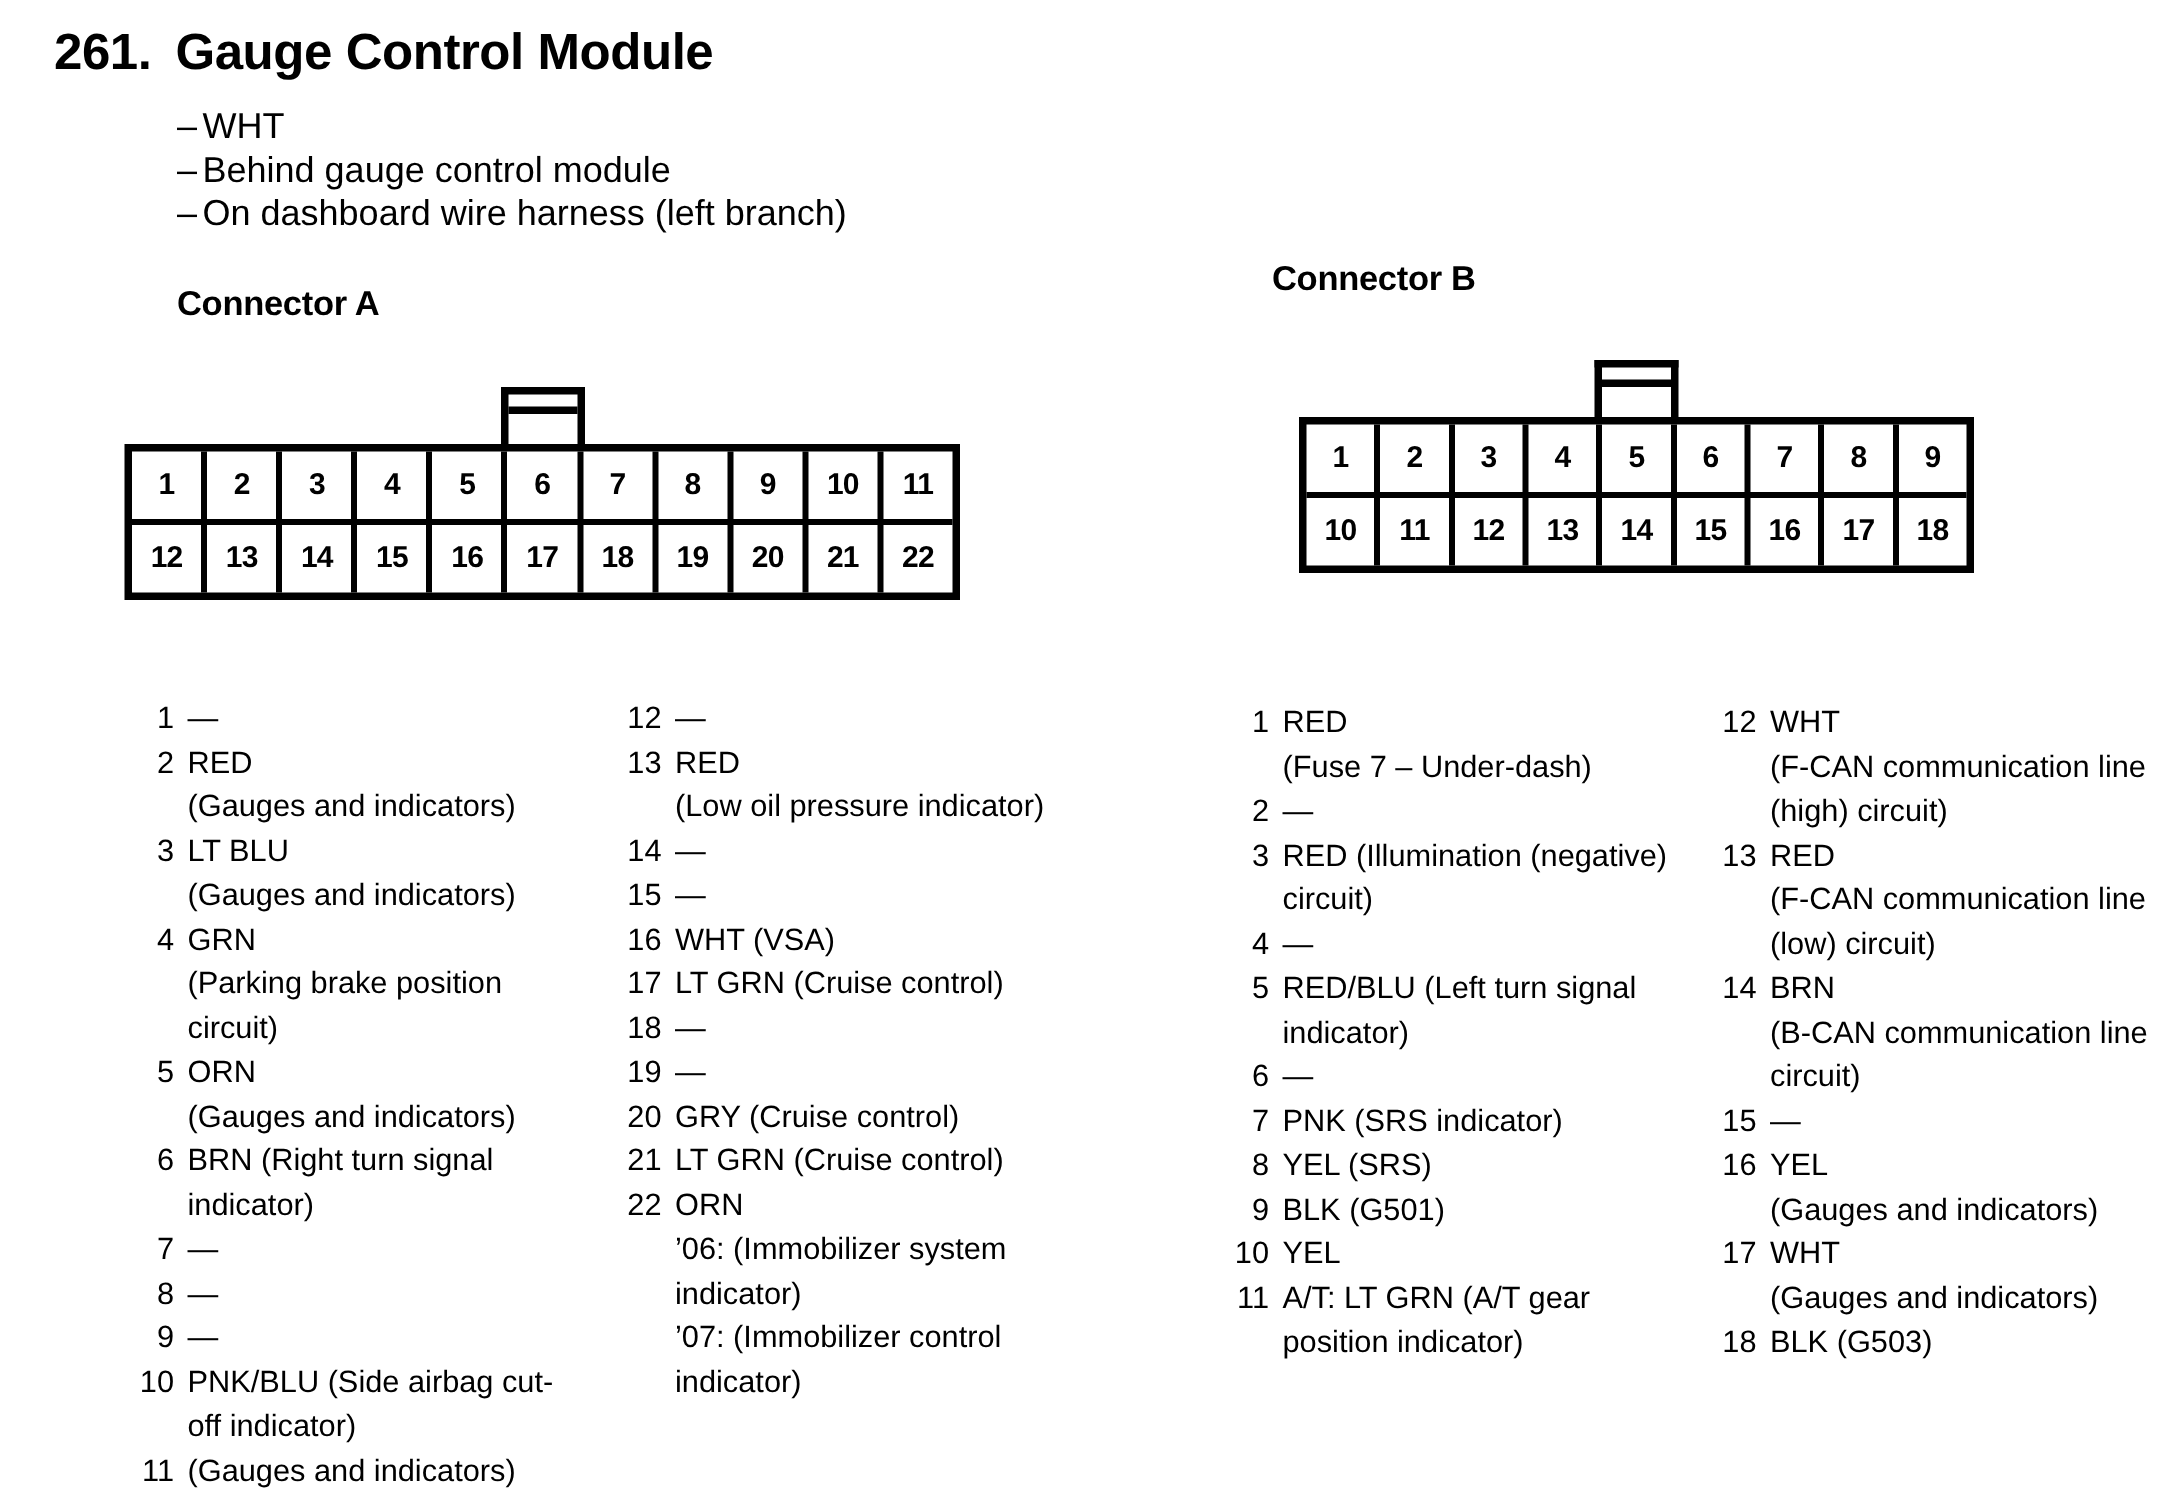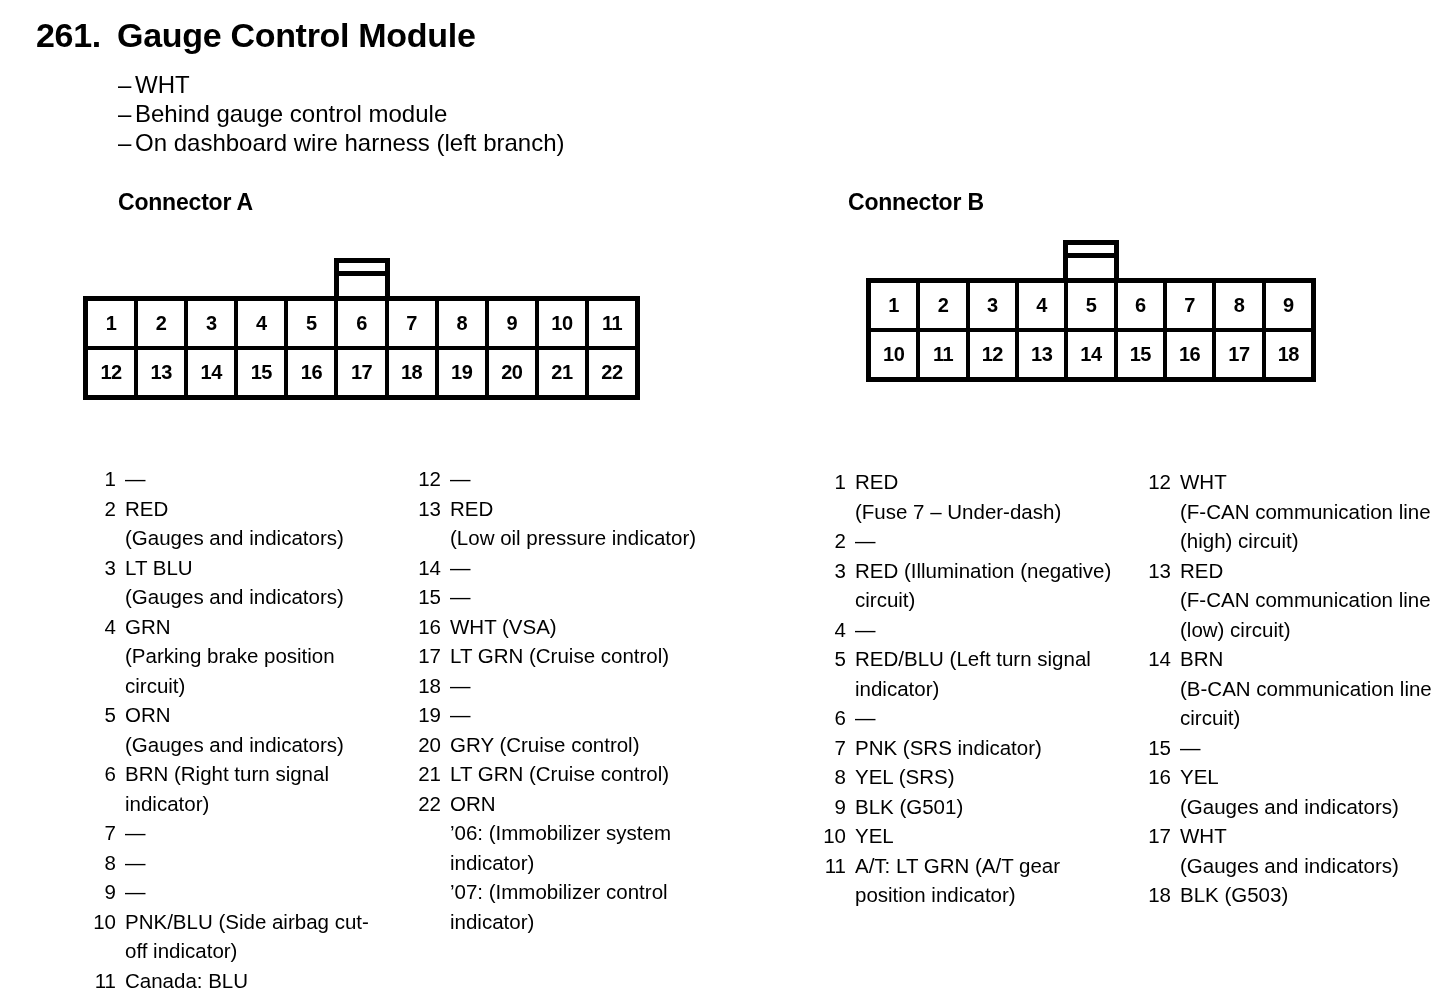"Connector B" #conn-b-heading { top: 189px -> 172px }
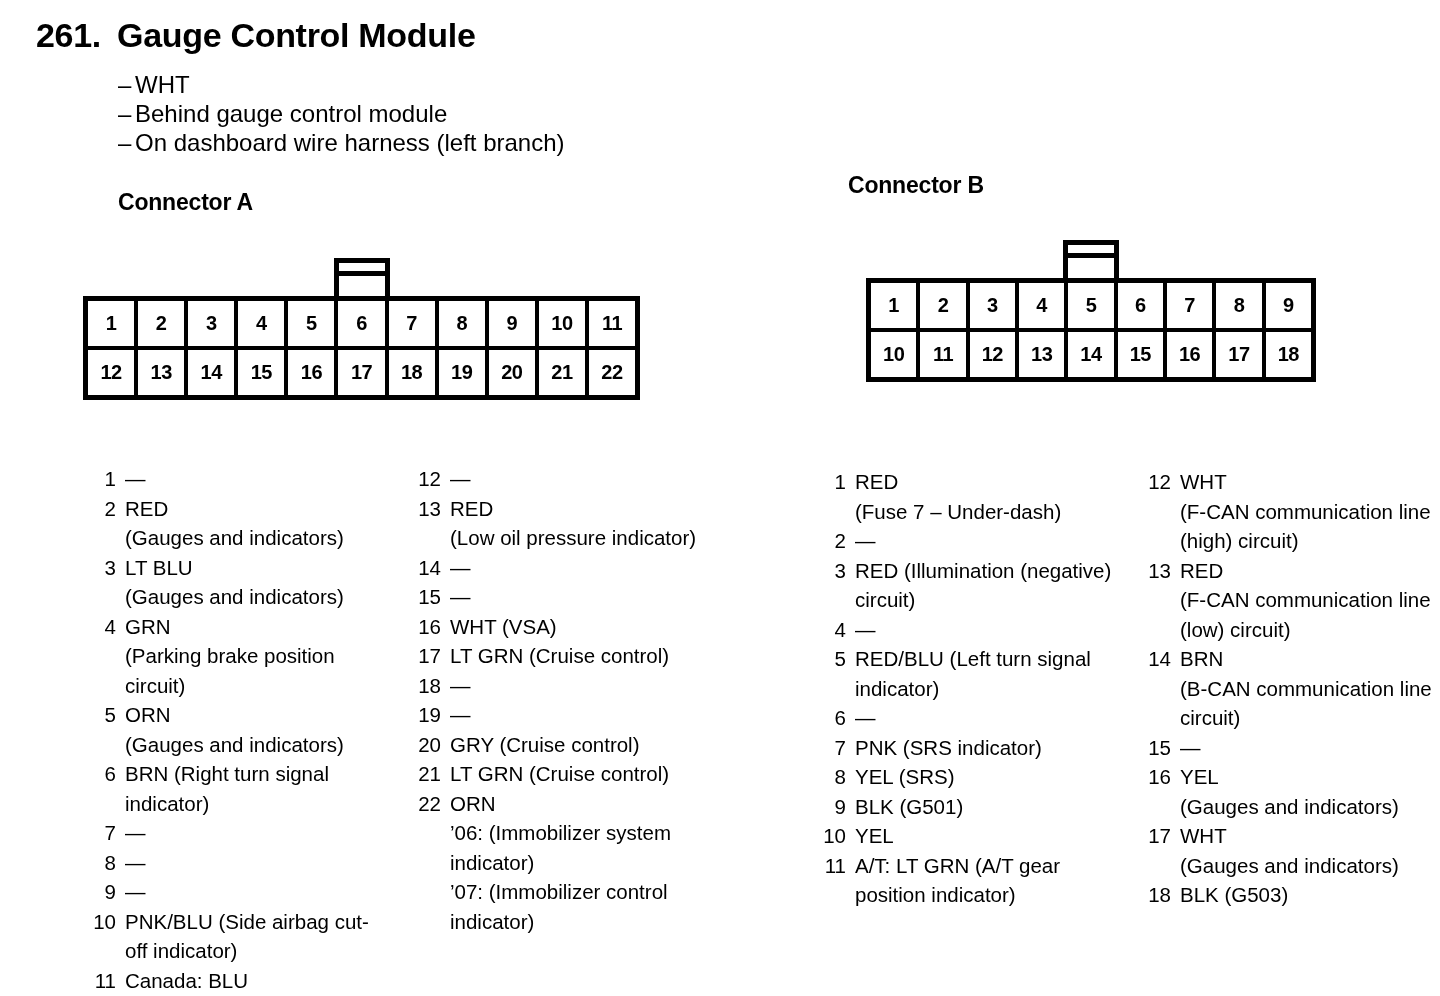"Canada: BLU" div.pin-line { html: <div>Canada: BLU</div> -> none }
